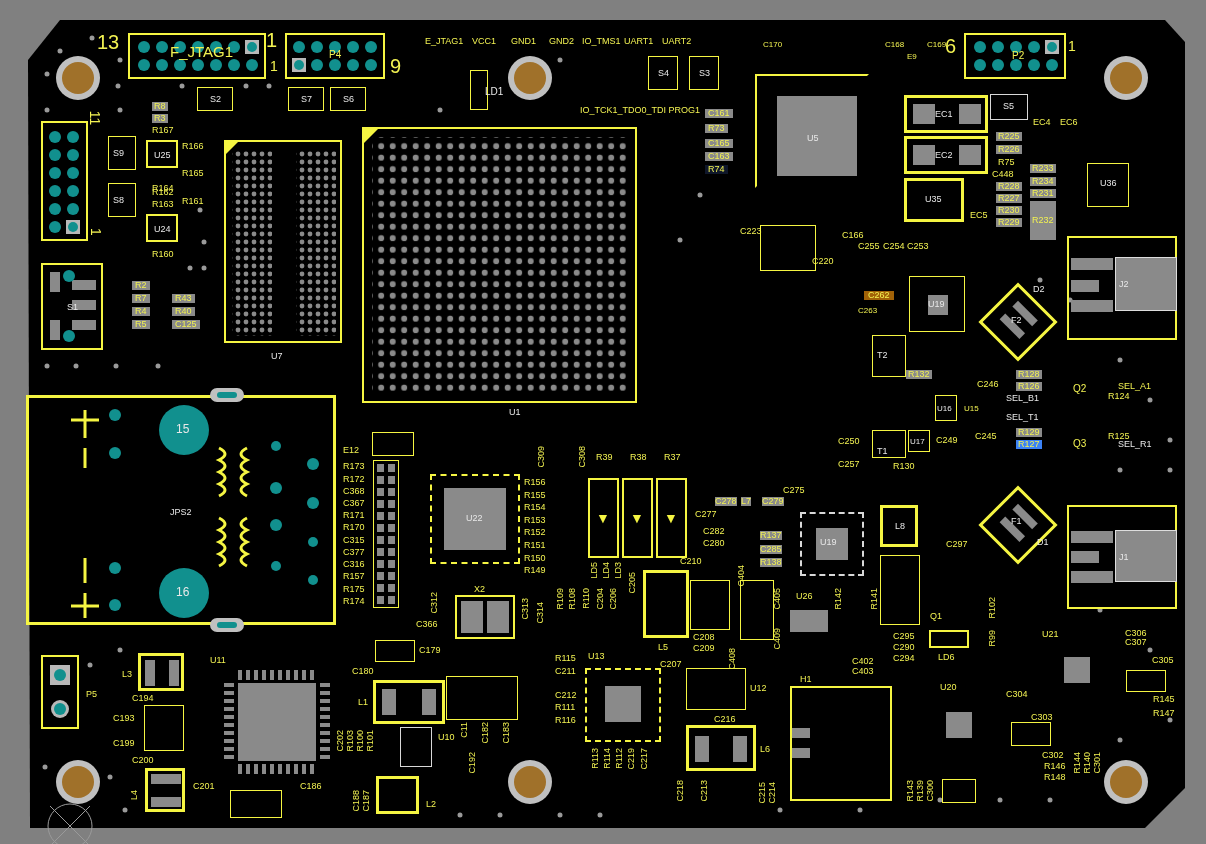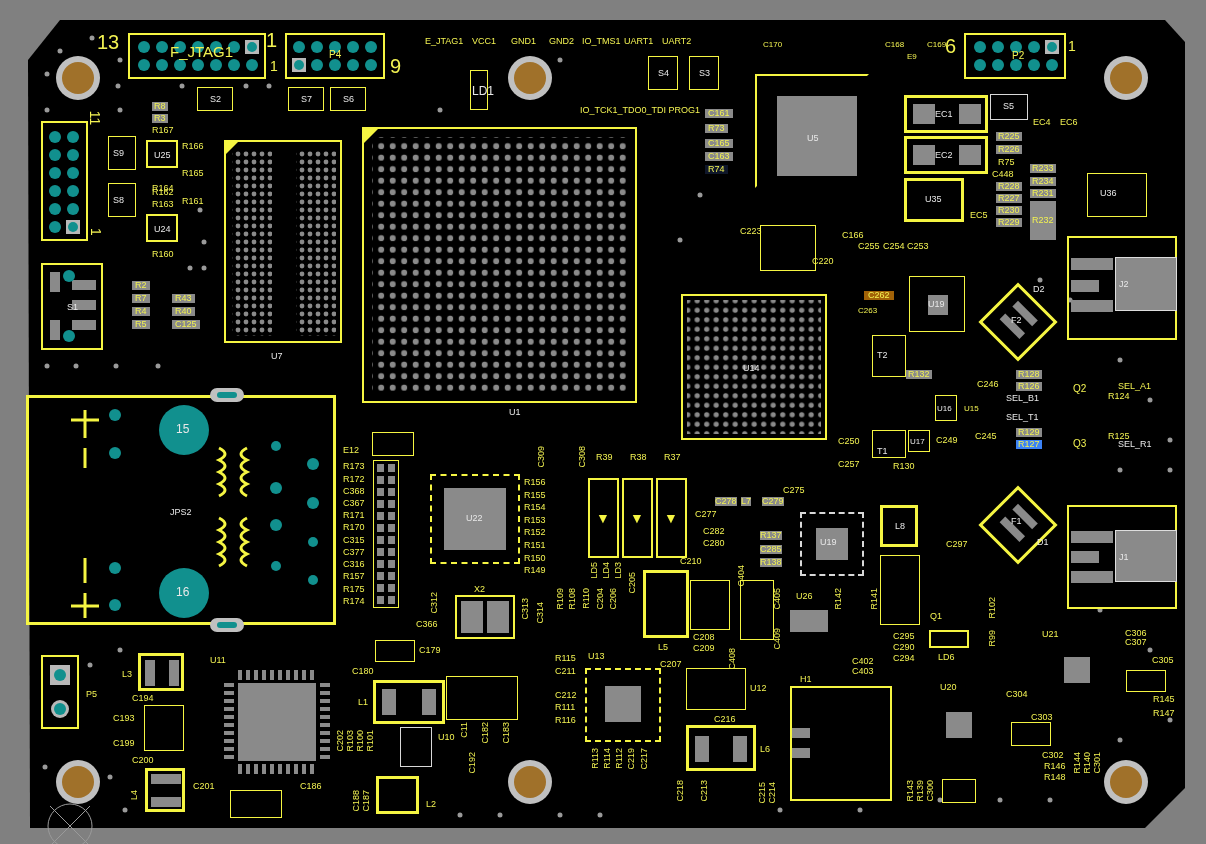"LD1" span.lbl { font-size: 12px -> 10px; left: 1px -> 14px }
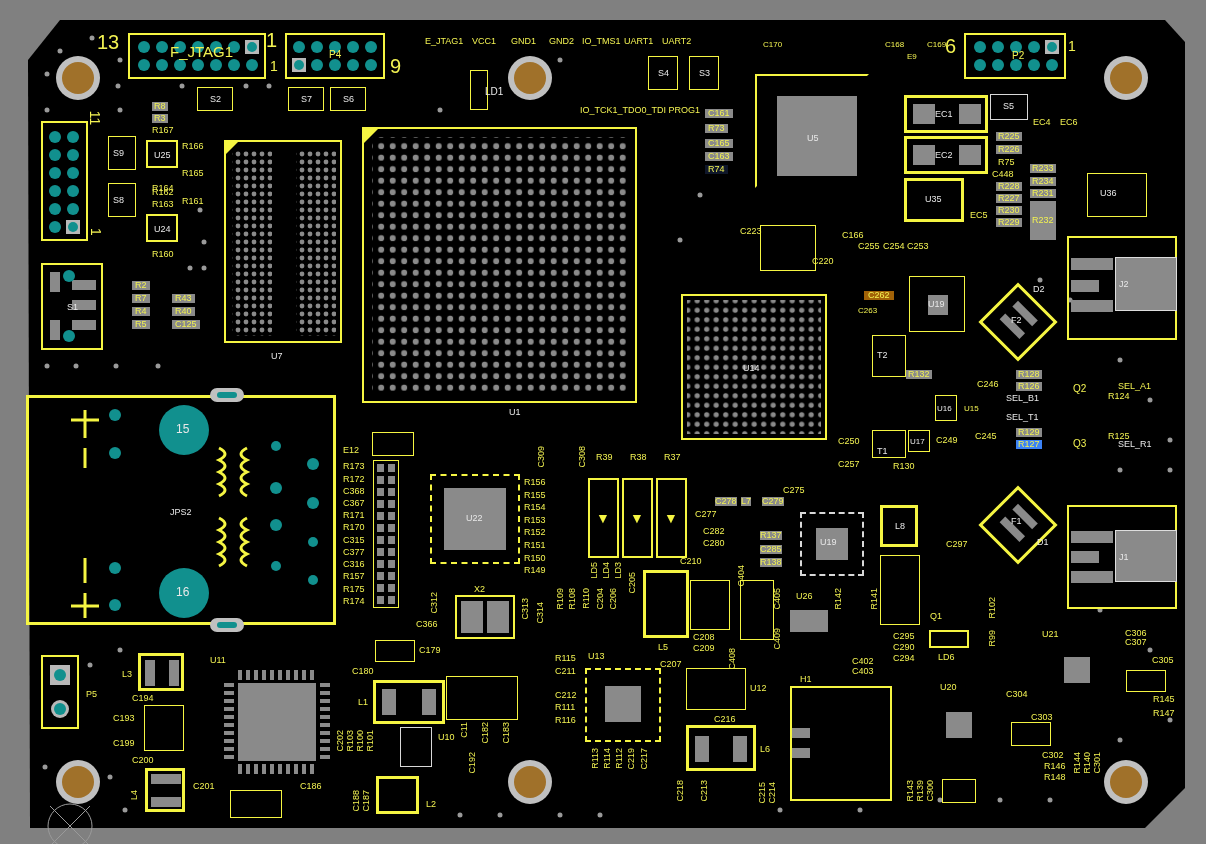"U36" div.box { top: 173px -> 163px; width: 60px -> 42px }
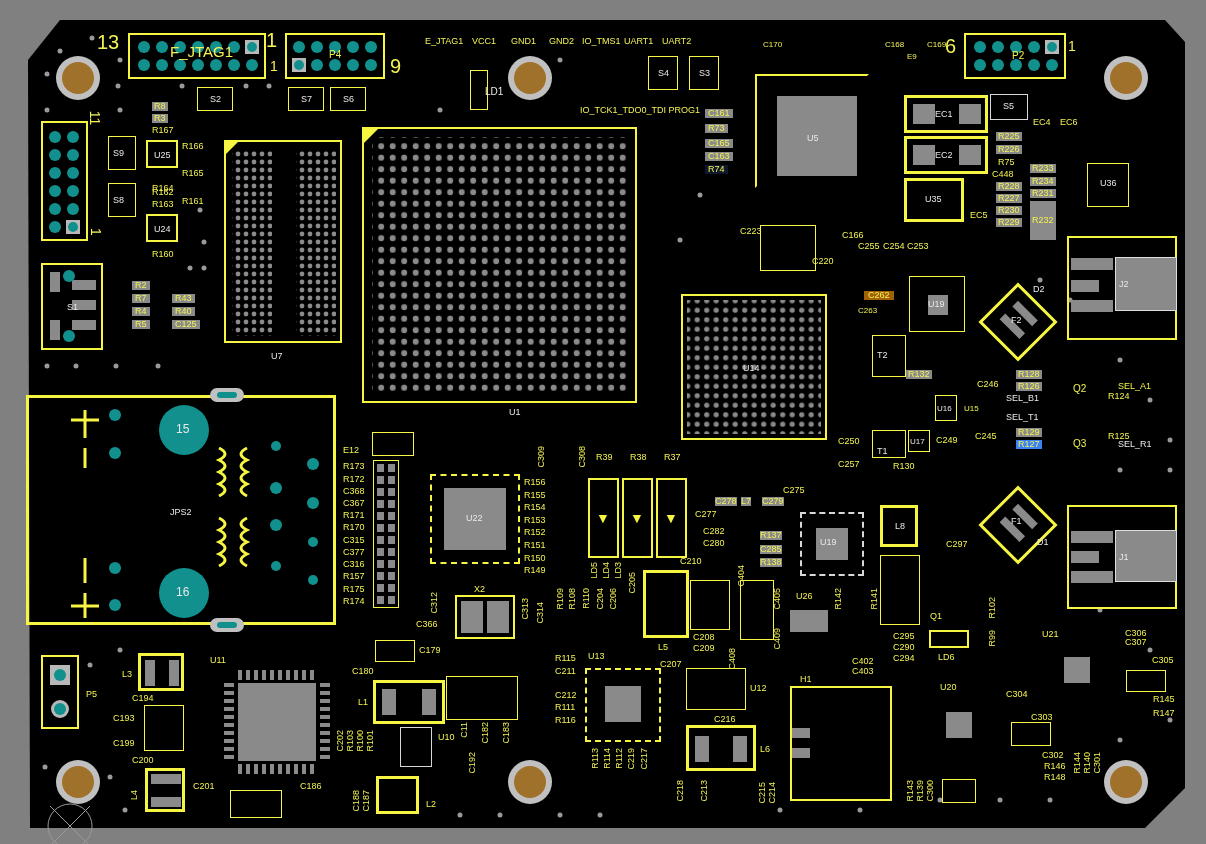"U14" div.box { html: <div> <svg> <defs> <pattern> <circle></circle> </pattern> </defs> <rect></rect> </svg> <span>U14</span> </div> -> none }
